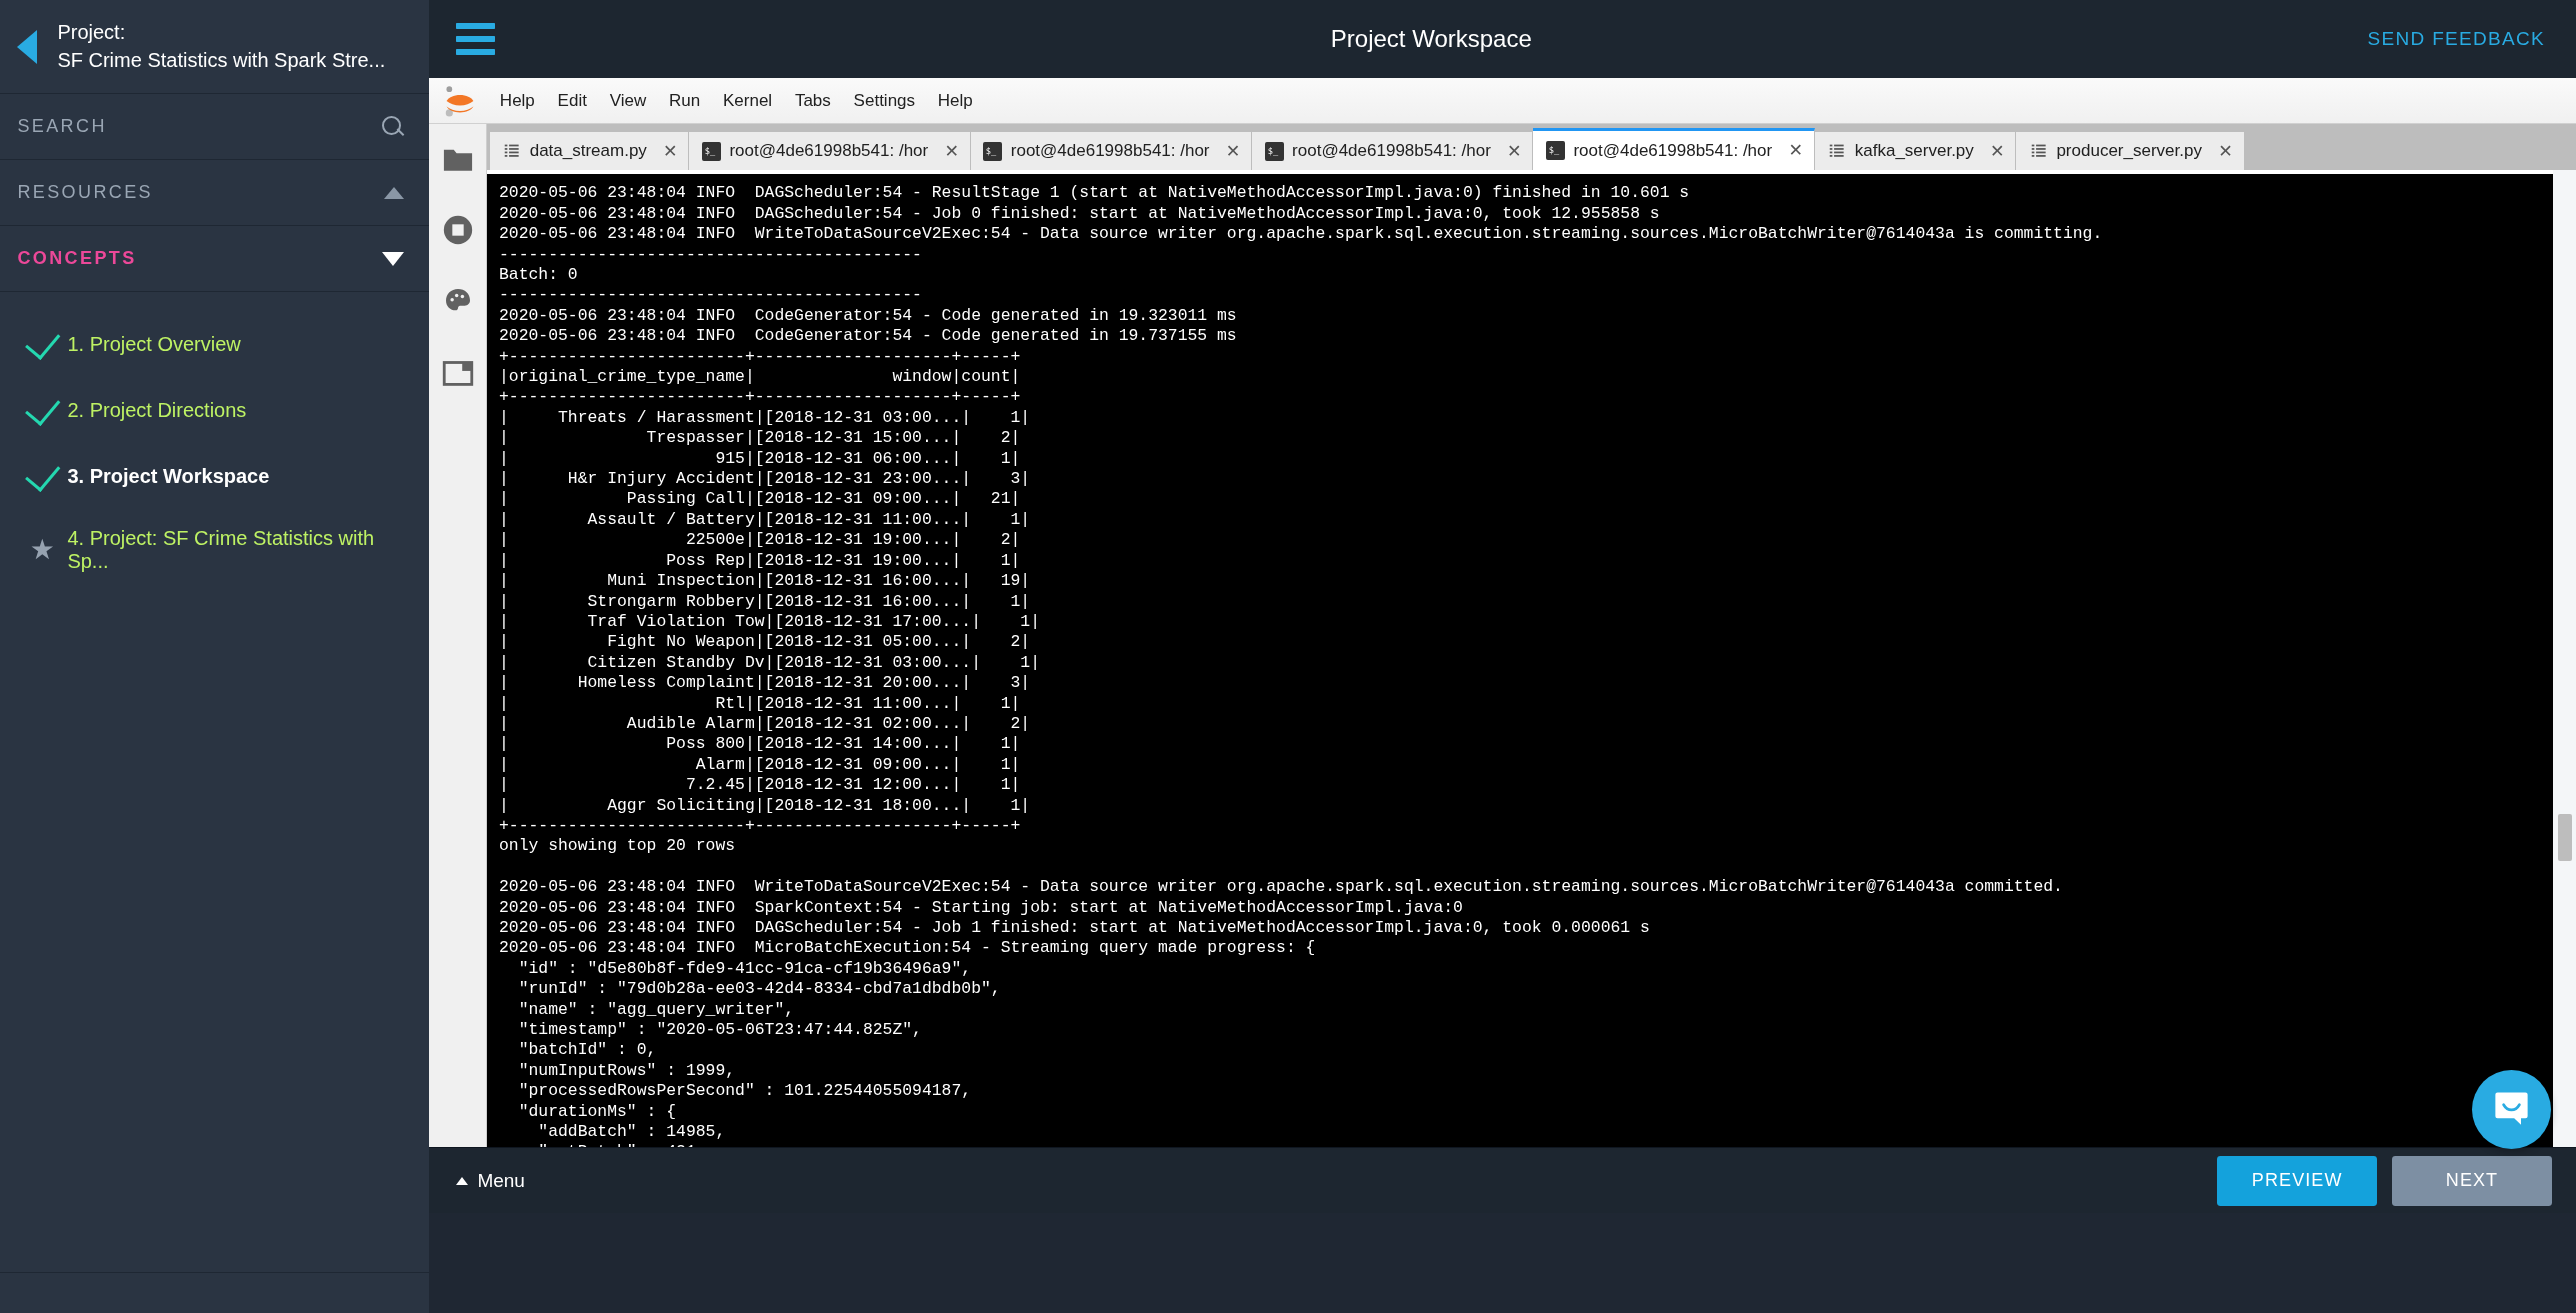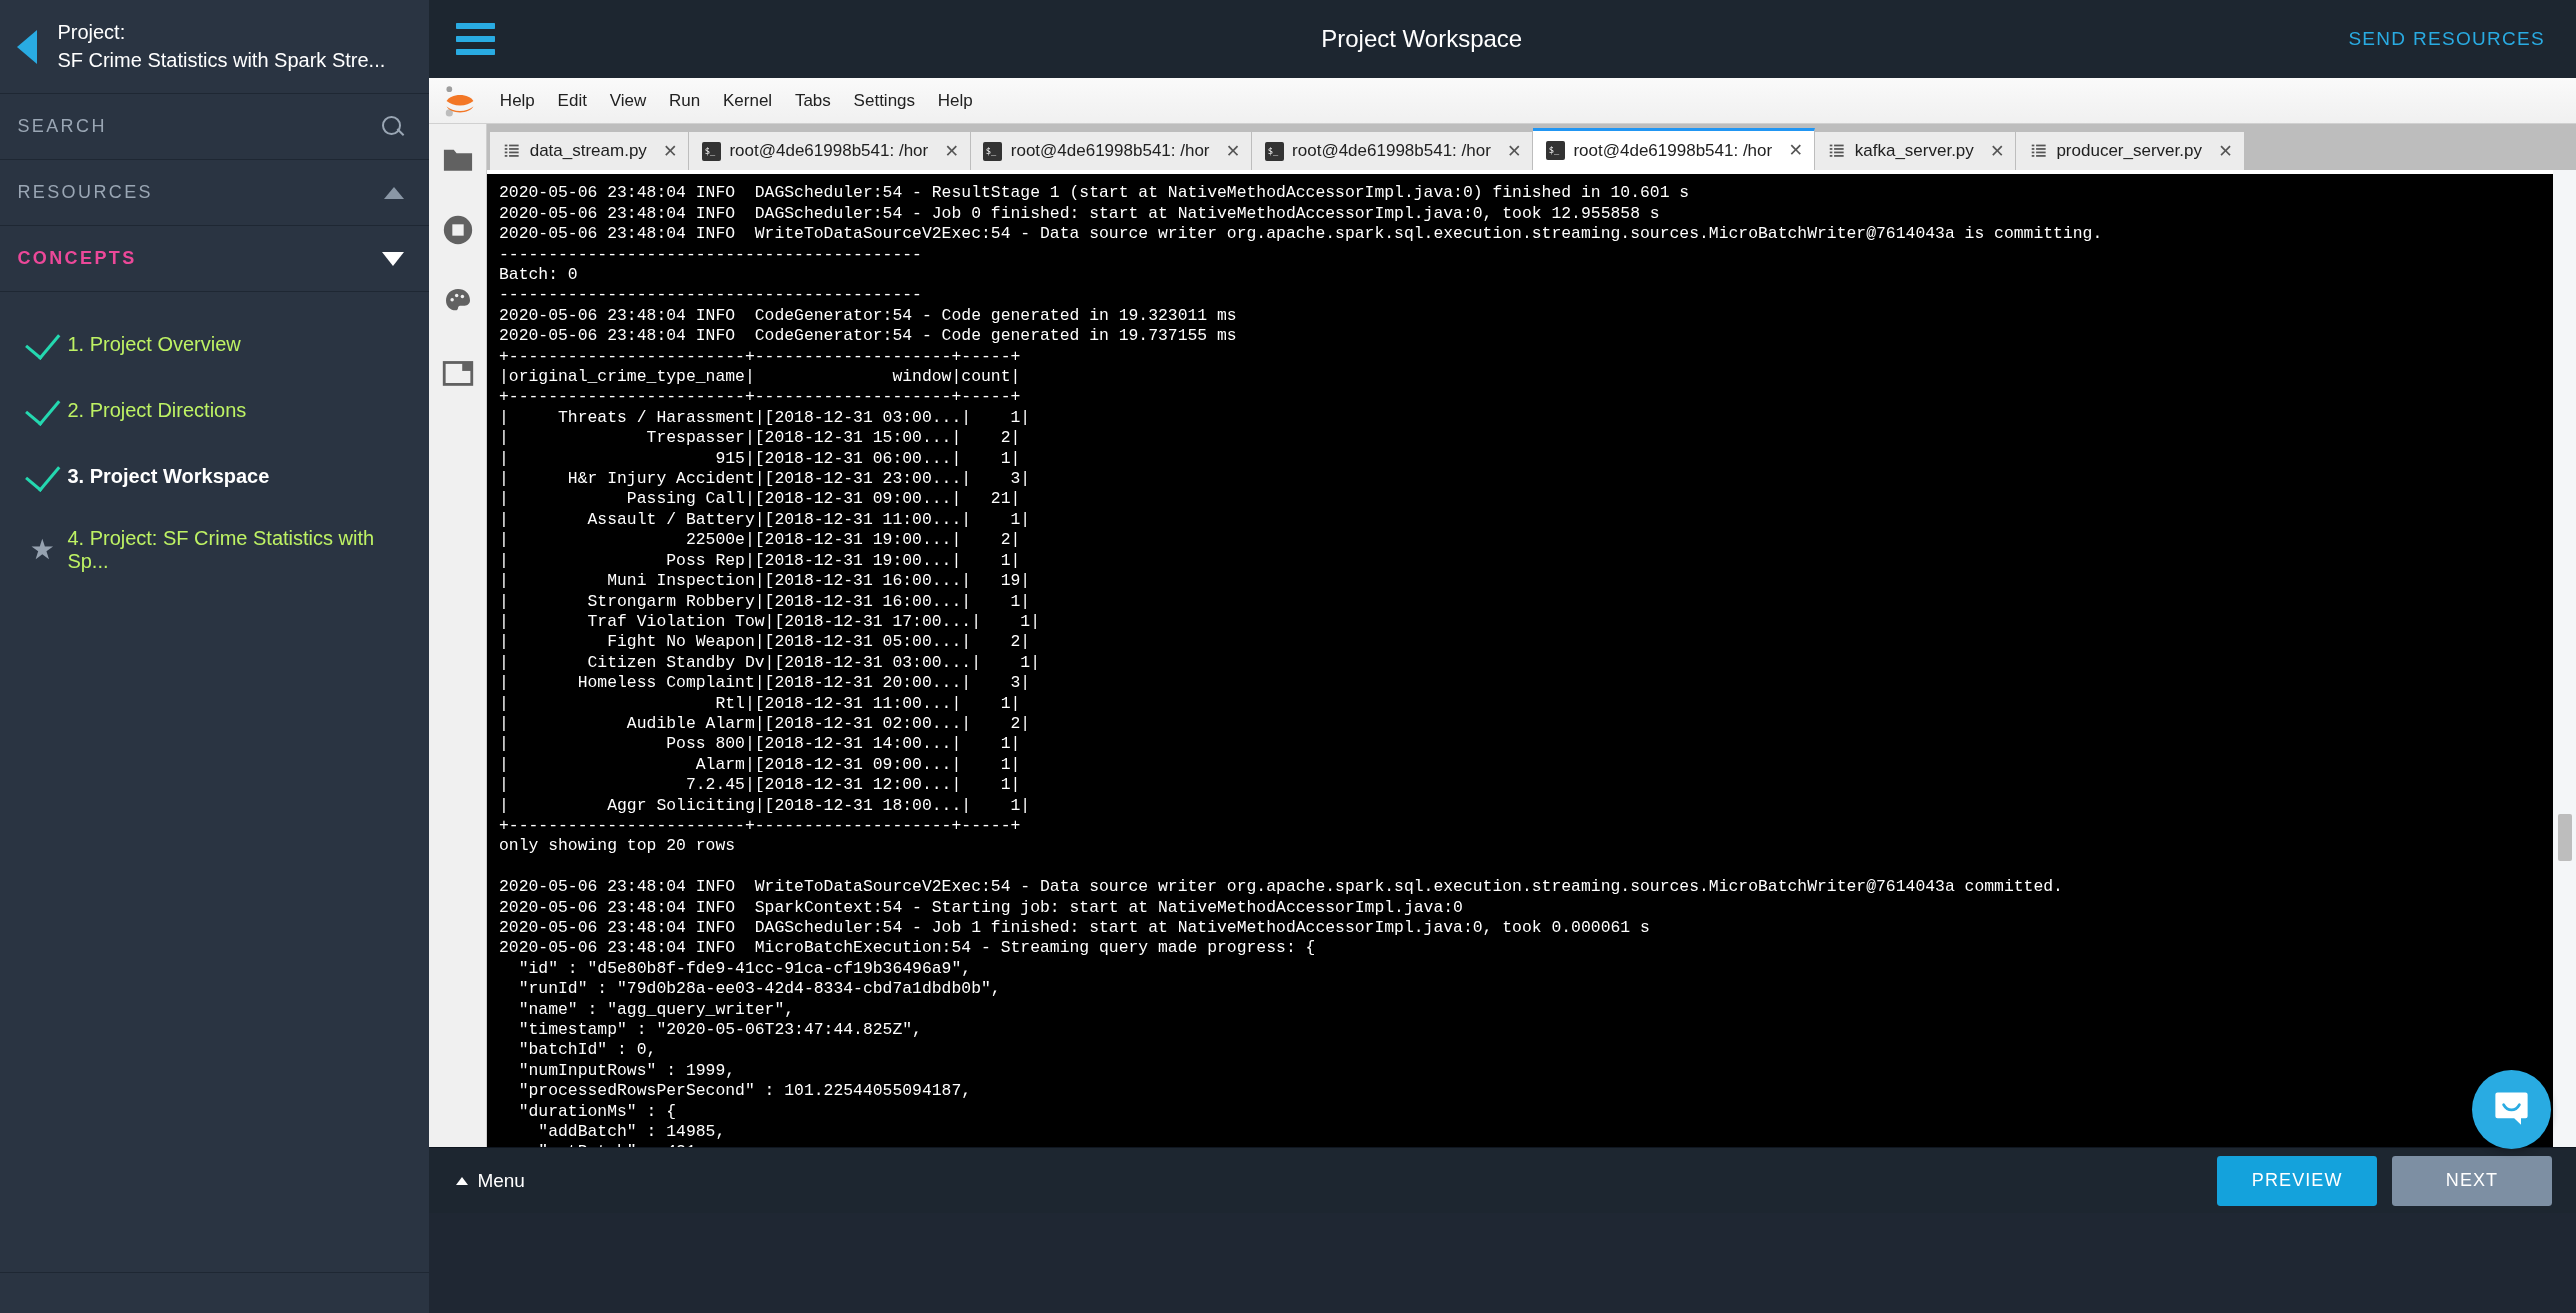"SEND RESOURCES" div.feedback { text: RESOURCES -> FEEDBACK }
